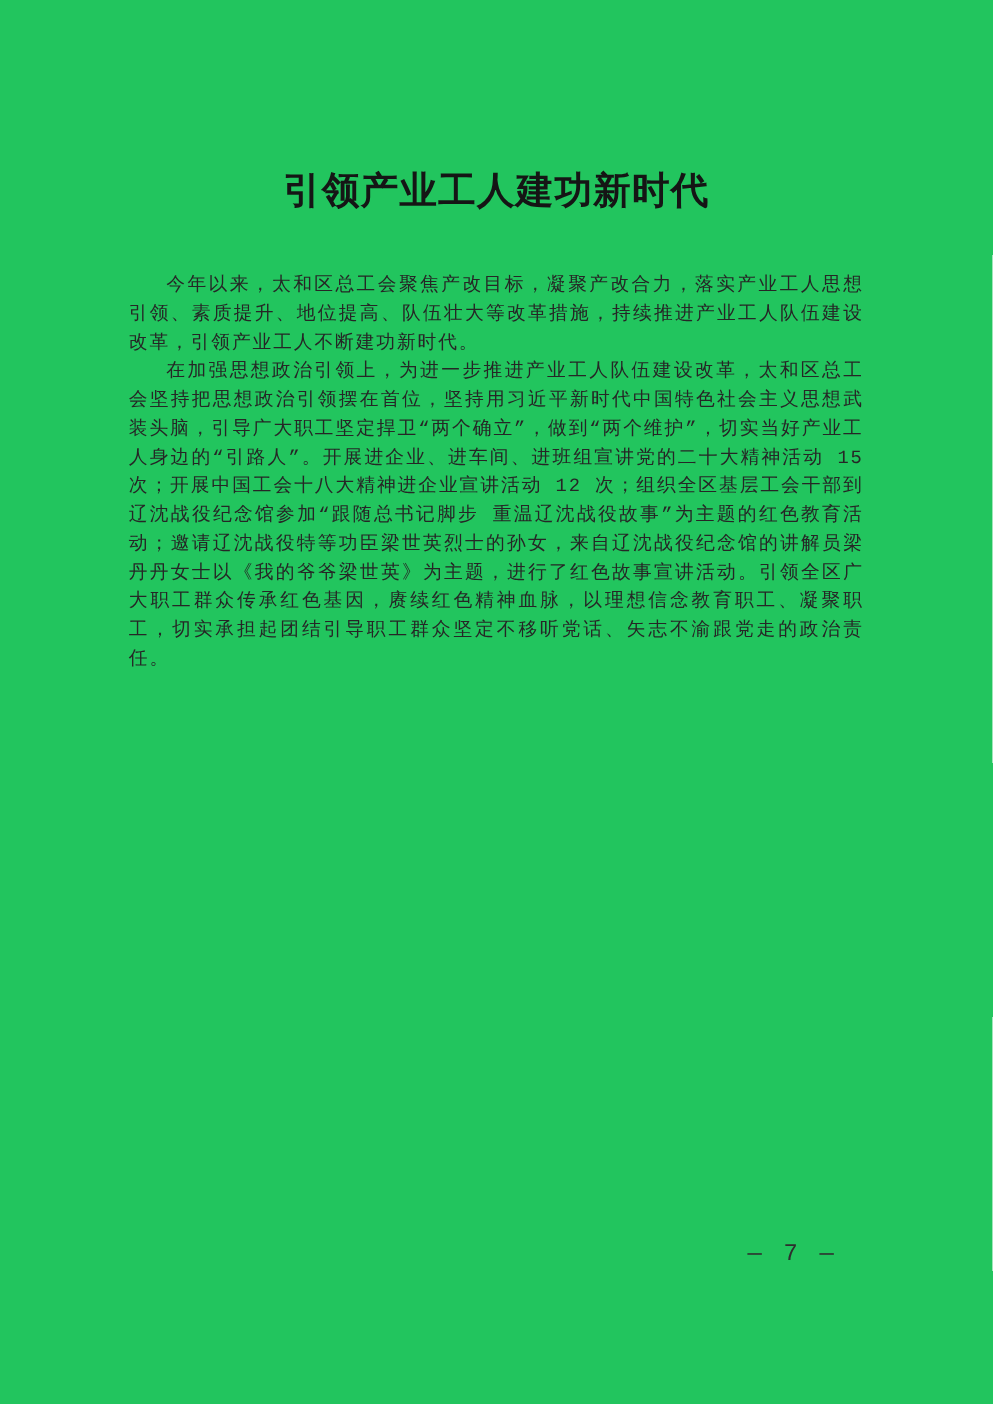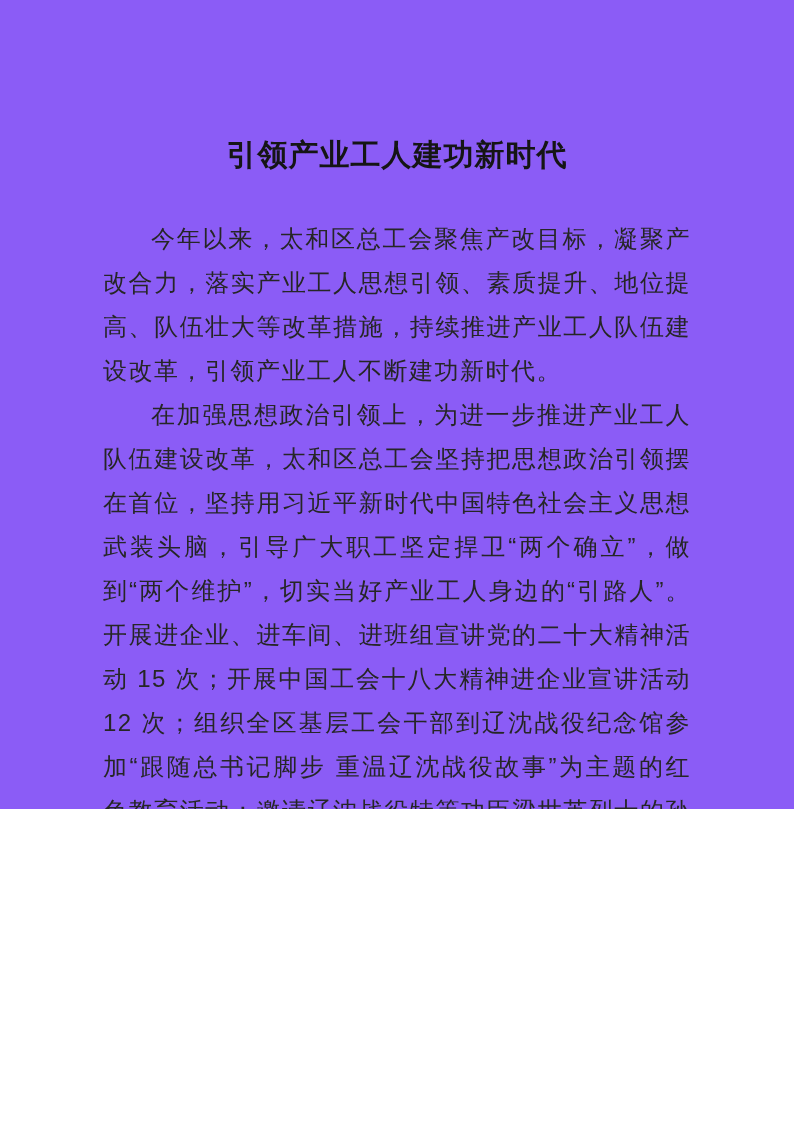"引领产业工人建功新时代" .page { background: #8b5cf6 -> #22c55e; font-family: Liberation Sans, sans-serif -> Liberation Mono, monospace; height: 809px -> 1123px }
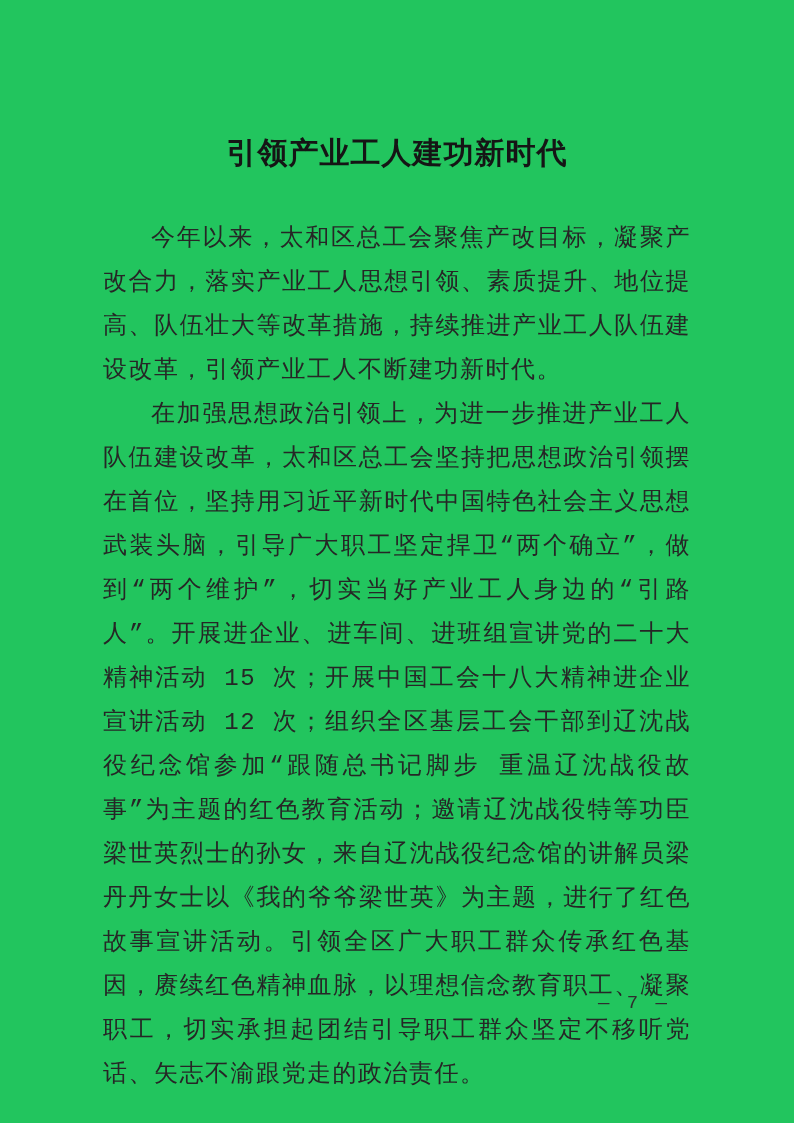"今年以来，太和区总工会聚焦产改目标，凝聚产改合力，落实产业工人思想引领、素质提升" .para { font-size: 24px -> 15px; line-height: 44px -> 23px }
